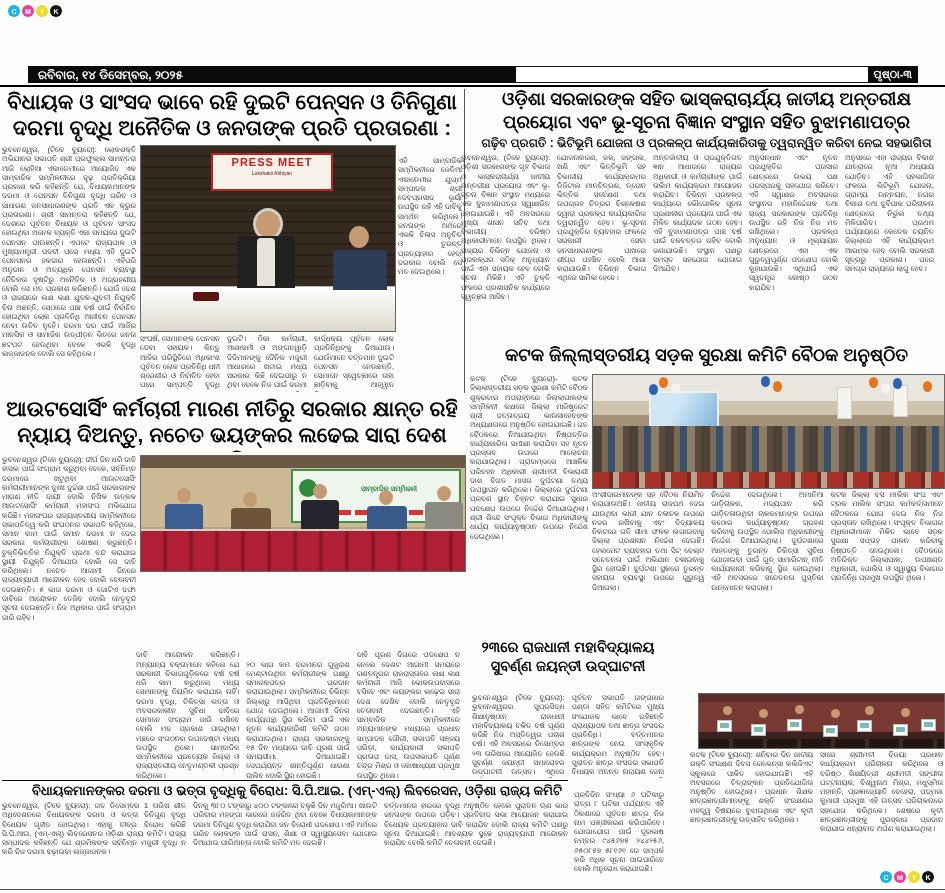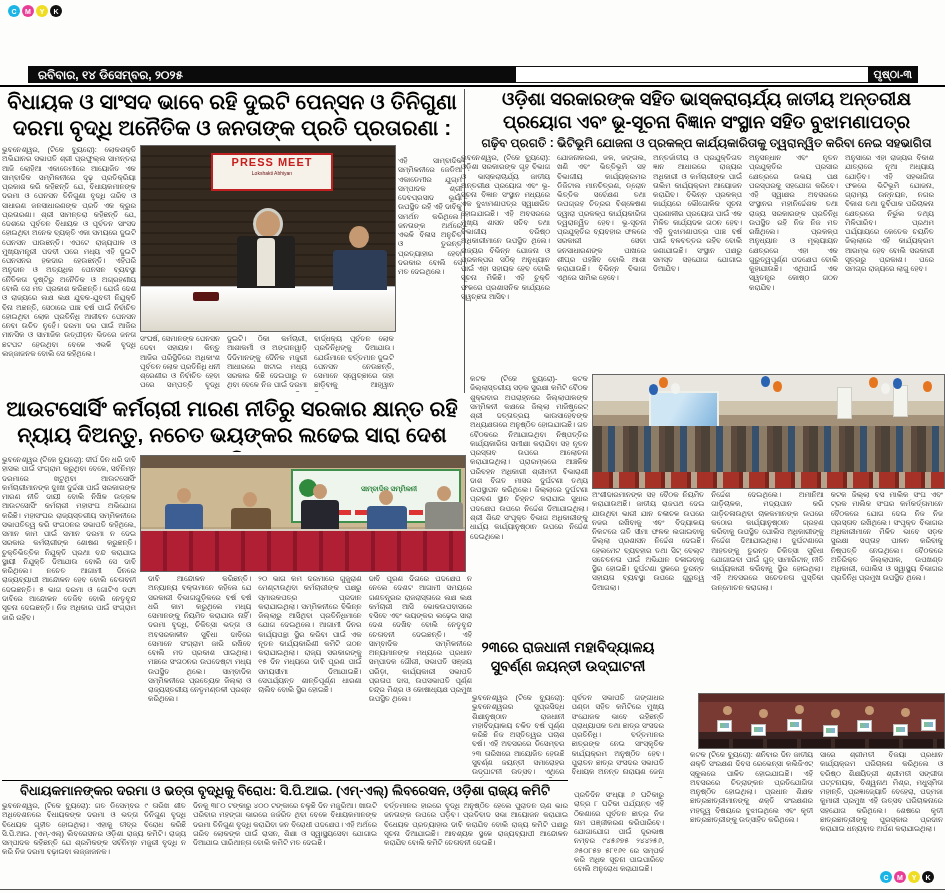"କଟକ ଜିଲ୍ଲାସ୍ତରୀୟ ସଡ଼କ ସୁରକ୍ଷା କମିଟି" div.abs { html: none -> <div>କଟକ ଜିଲ୍ଲାସ୍ତରୀୟ ସଡ଼କ ସୁରକ୍ଷା କମିଟି ବୈଠକ ଅନୁଷ୍ଠିତ</div> }
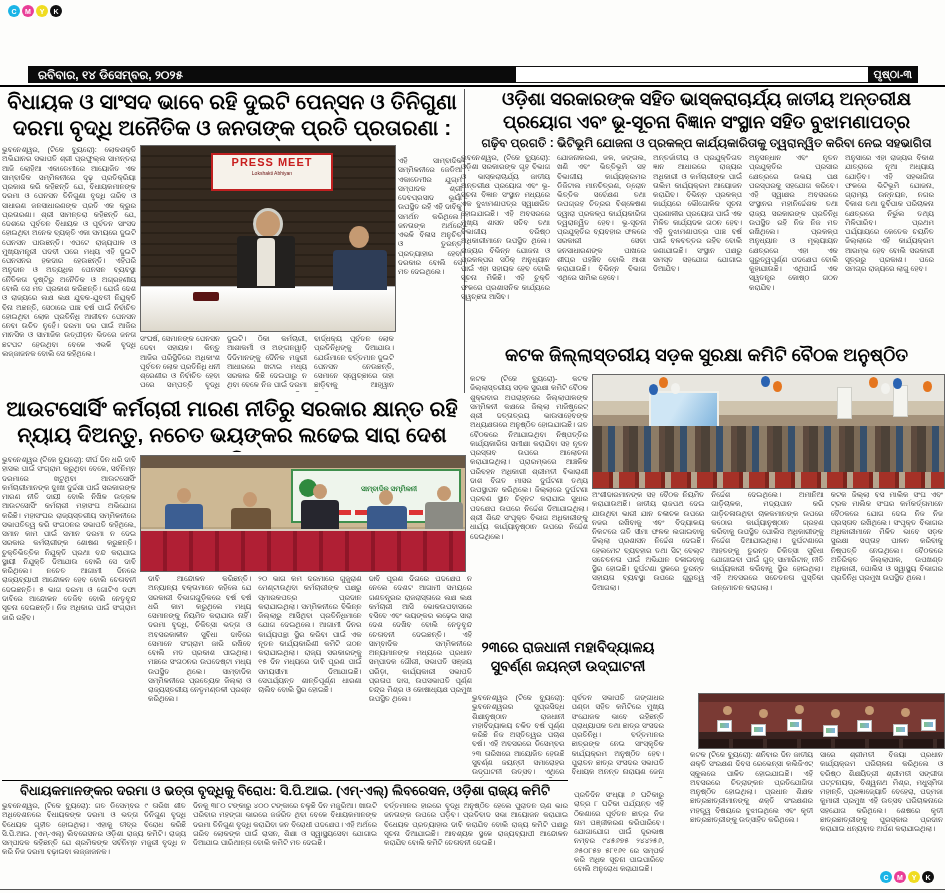"ଦାବି ଆନ୍ଦୋଳନ କରିଛନ୍ତି। ଅନ୍ୟାନ୍ୟ" div.abs { align-items: none -> flex-end; left: 148px -> 136px }
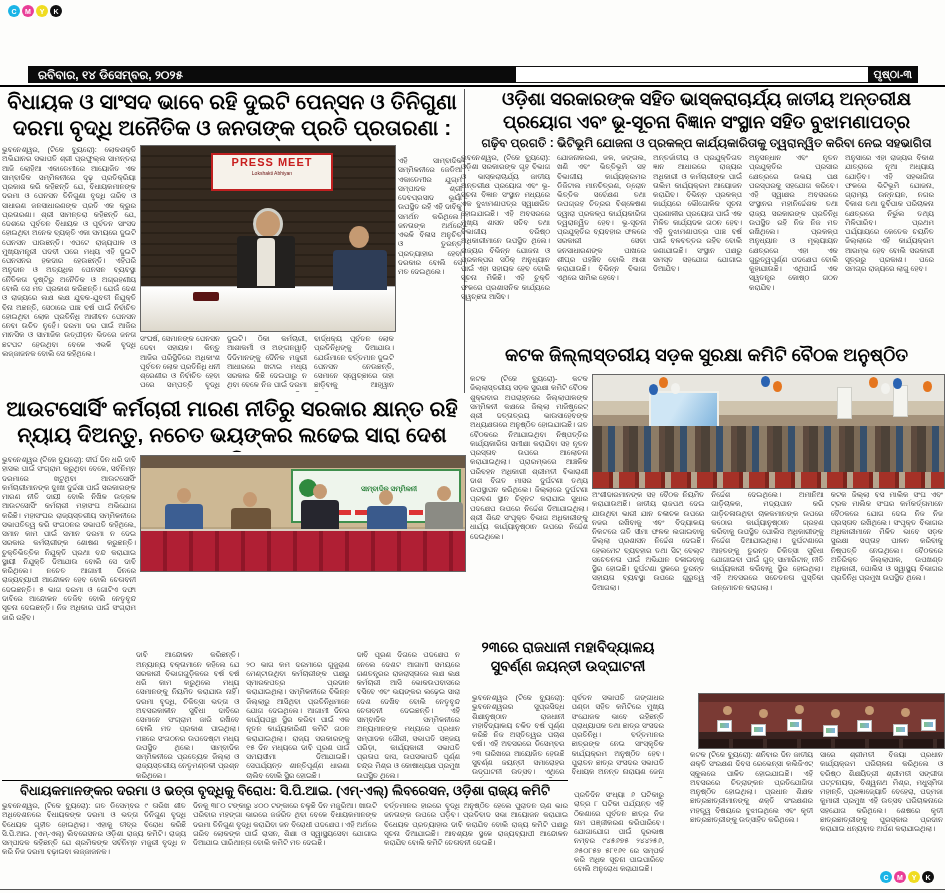"ବିଧାୟକମାନଙ୍କର ଦରମା ଓ ଭତ୍ତା ବୃଦ୍ଧିକୁ" div.abs { left: 2px -> 14px }
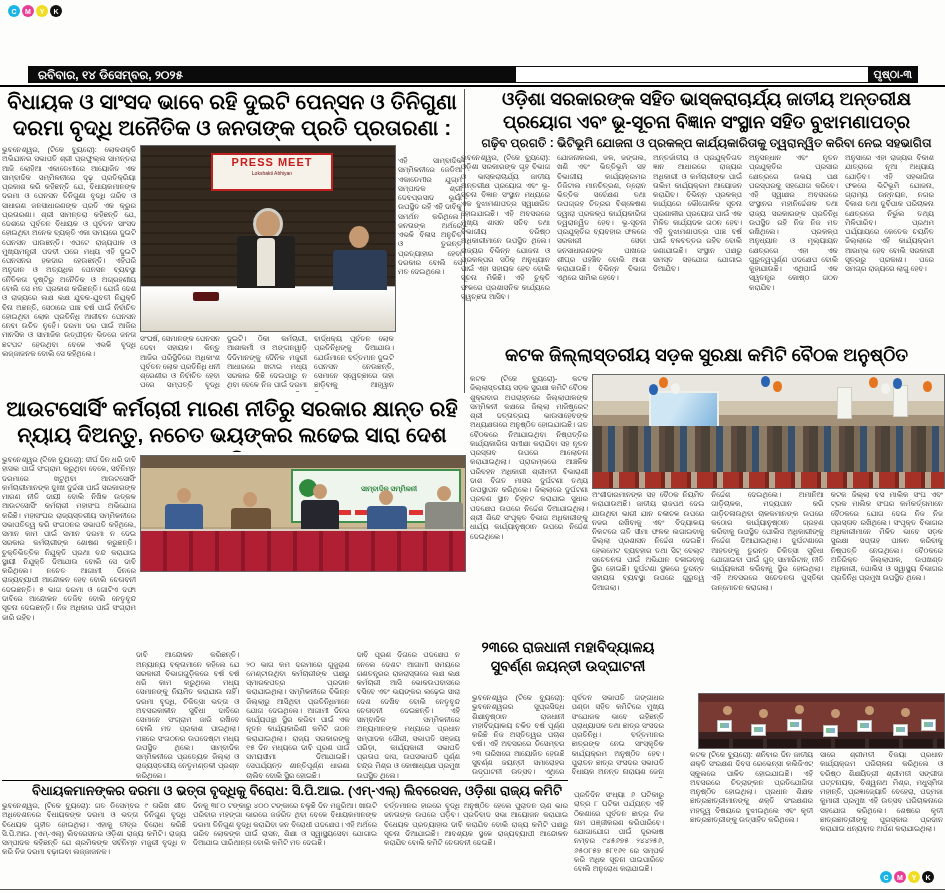"ଭୁବନେଶ୍ୱର, (ଟିକେ ବ୍ୟୁରୋ): ଗତ ଡିସେମ୍ବର" div.col { text: ୯ -> 1 }
